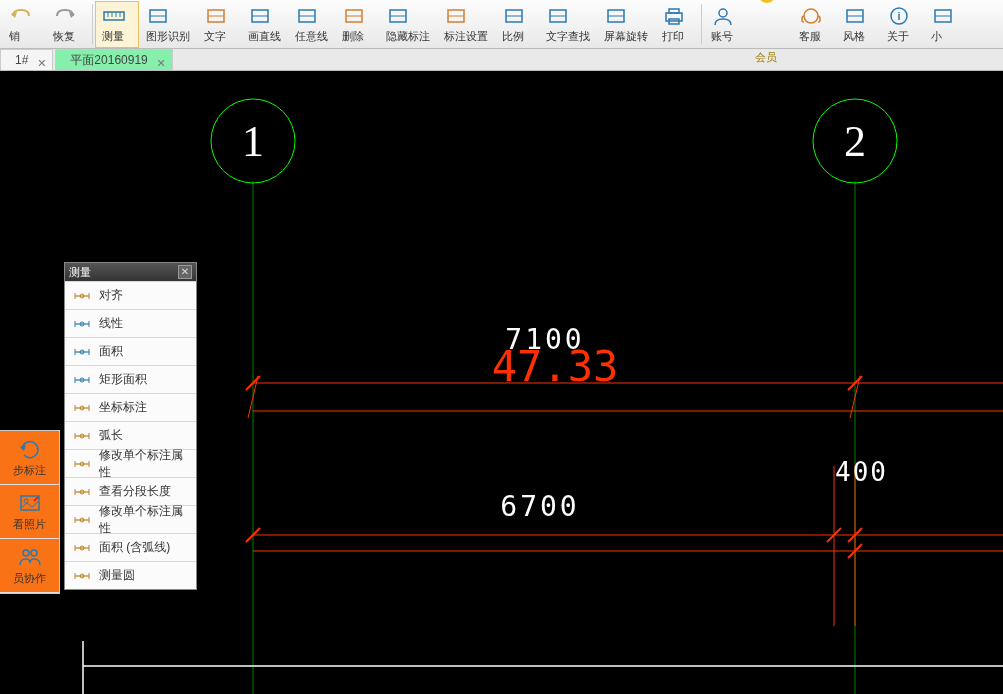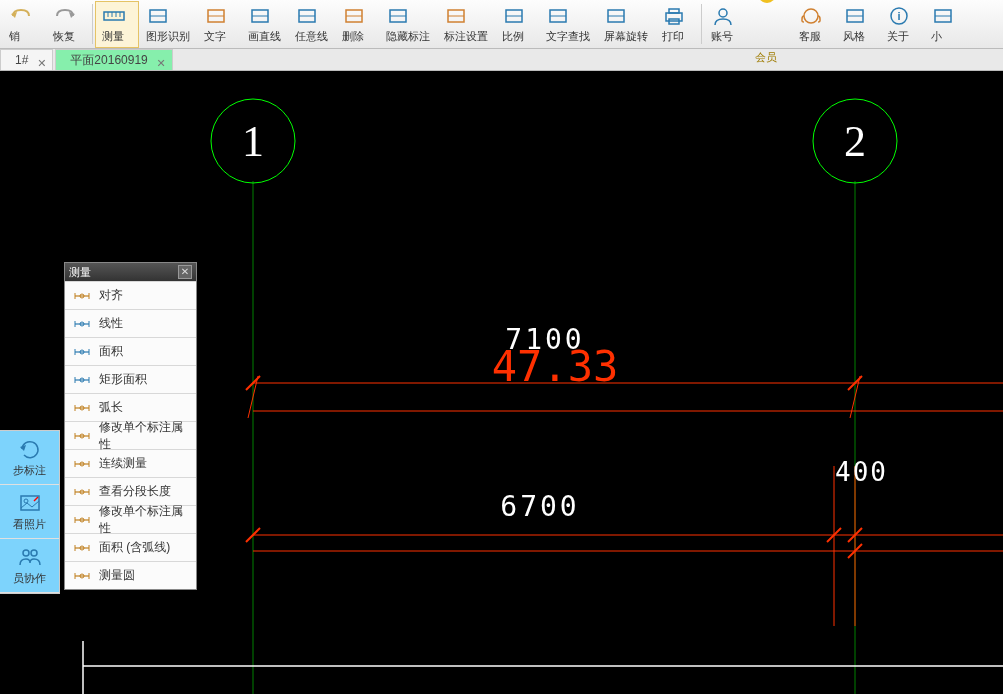"坐标标注" div.menu-item { html: none -> <div> <span> <svg> <line></line> <line></line> <line></line> <circle></circle> </svg> </span> <span>坐标标注</span> </div> }
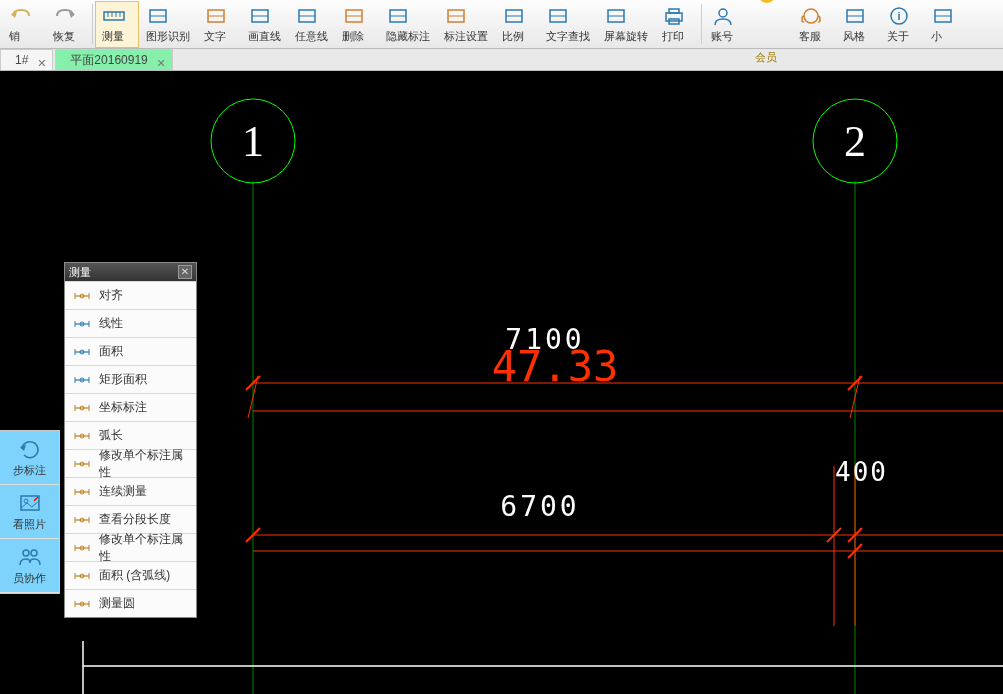"步标注" .left-dock { background: #7dd3fc -> #f97316 }
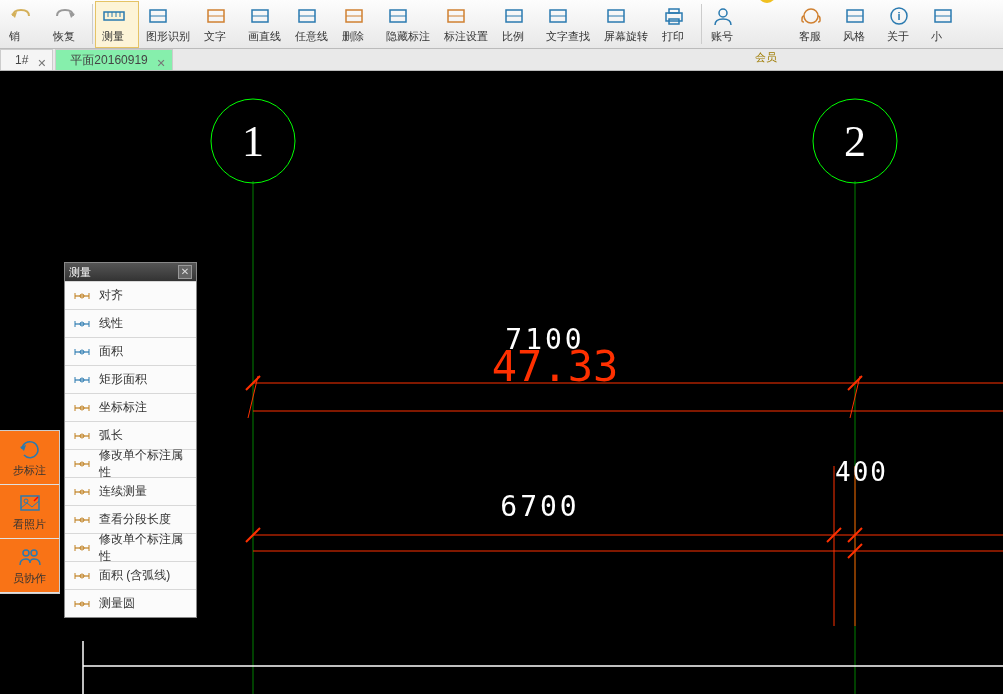"连续测量" div.menu-item { html: <div> <span> <svg> <line></line> <line></line> <line></line> <circle></circle> </svg> </span> <span>连续测量</span> </div> -> none }
